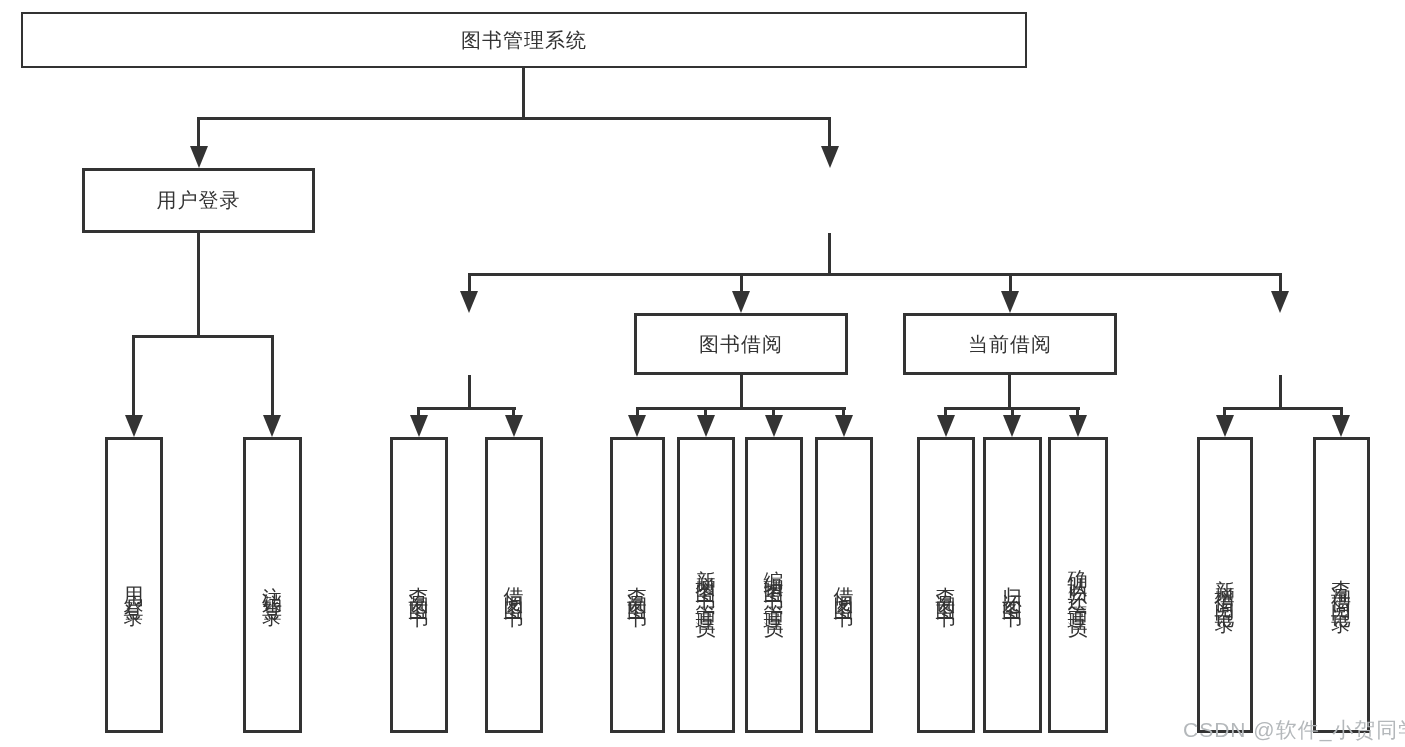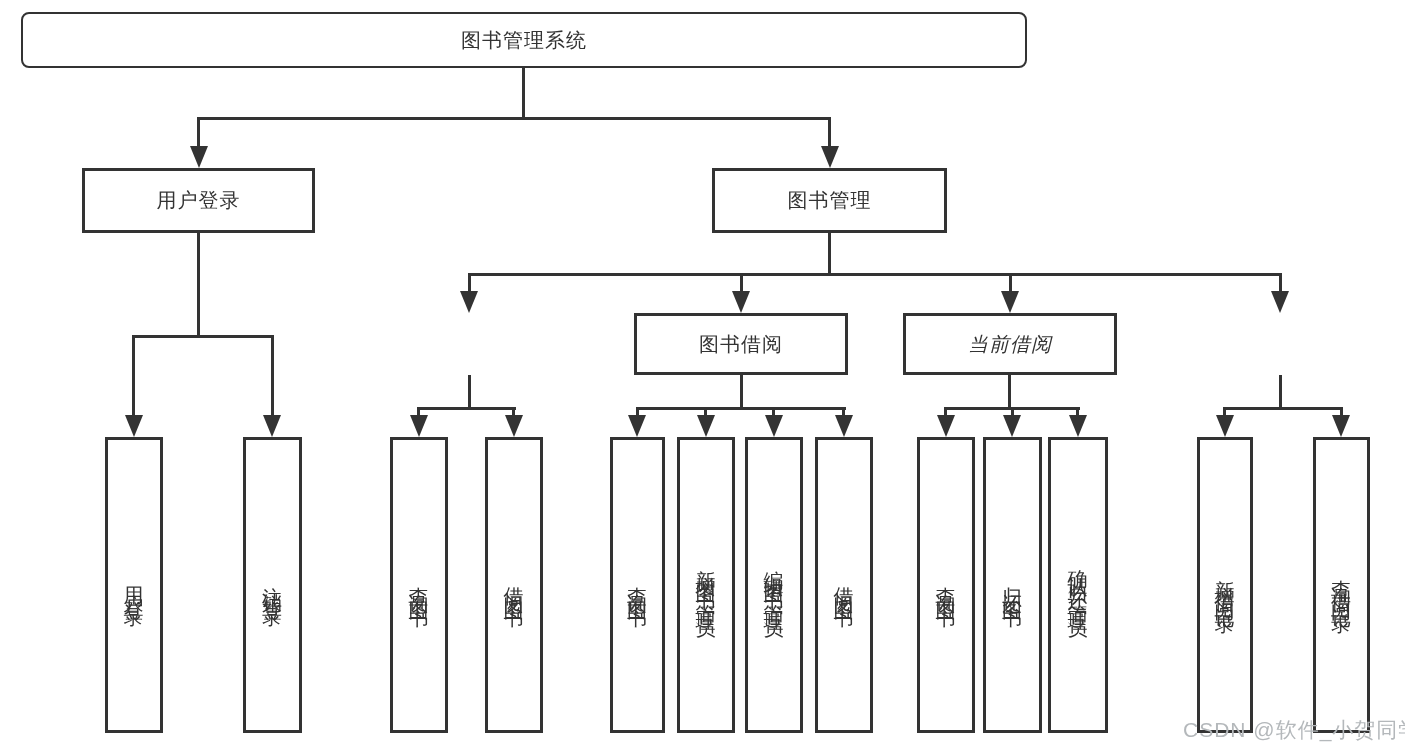"图书管理系统" .root { border-radius: 8px -> none }
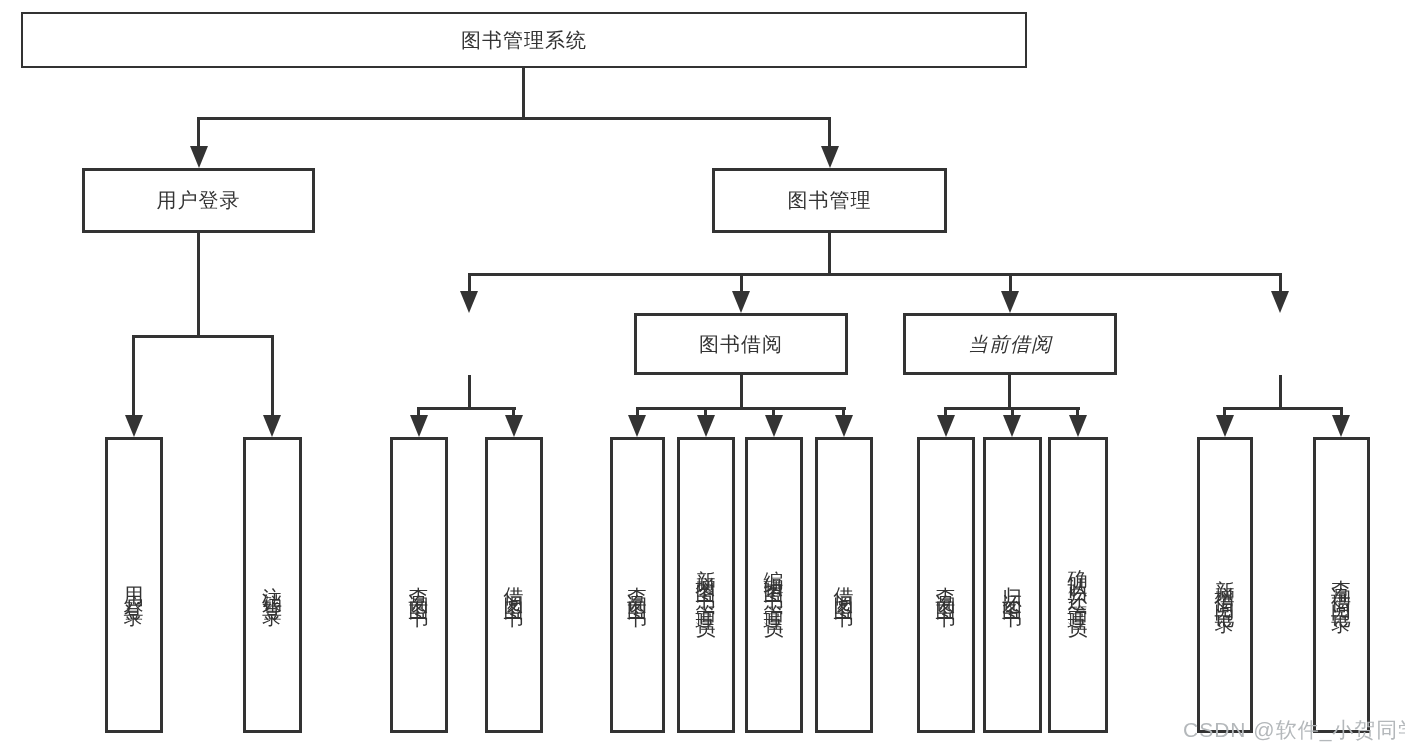"图书管理" div.box { html: <div>图书管理</div> -> none }
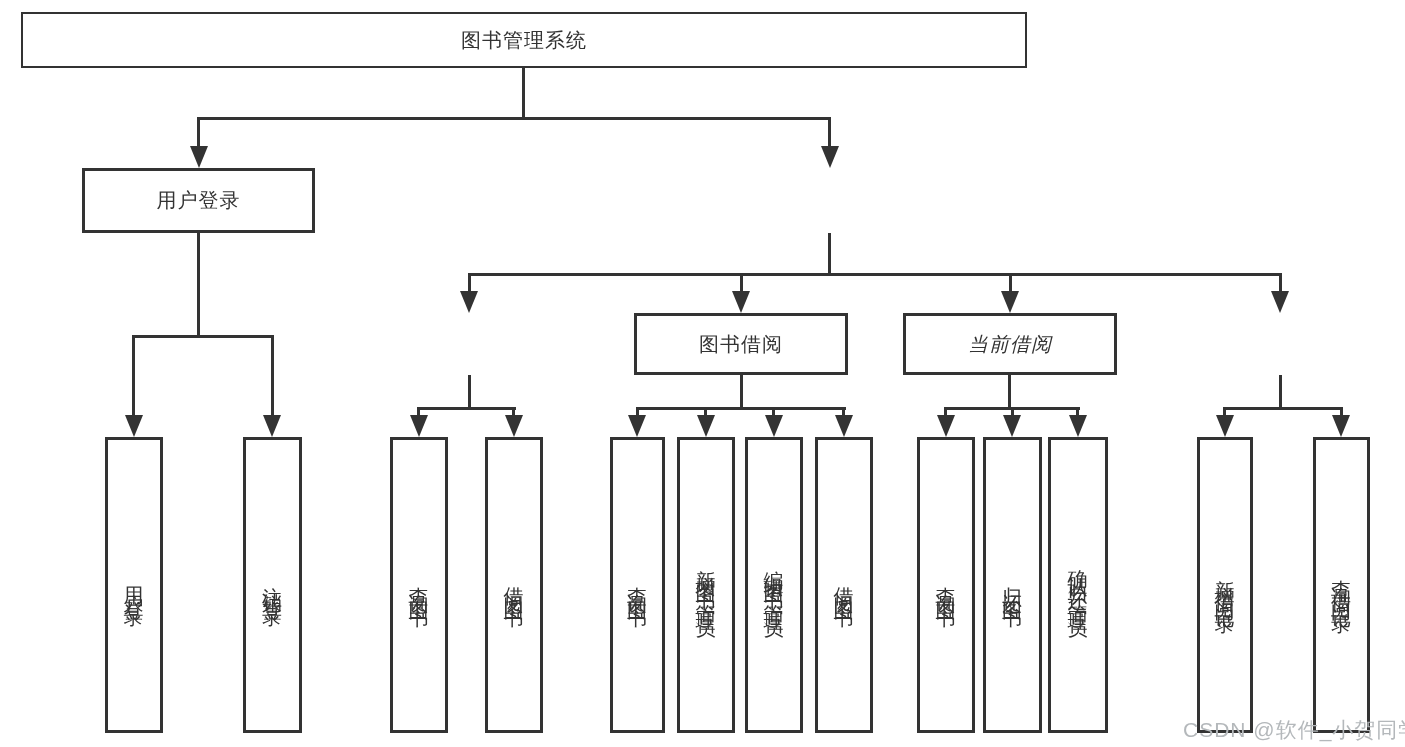"当前借阅" div.box { font-style: italic -> none }
